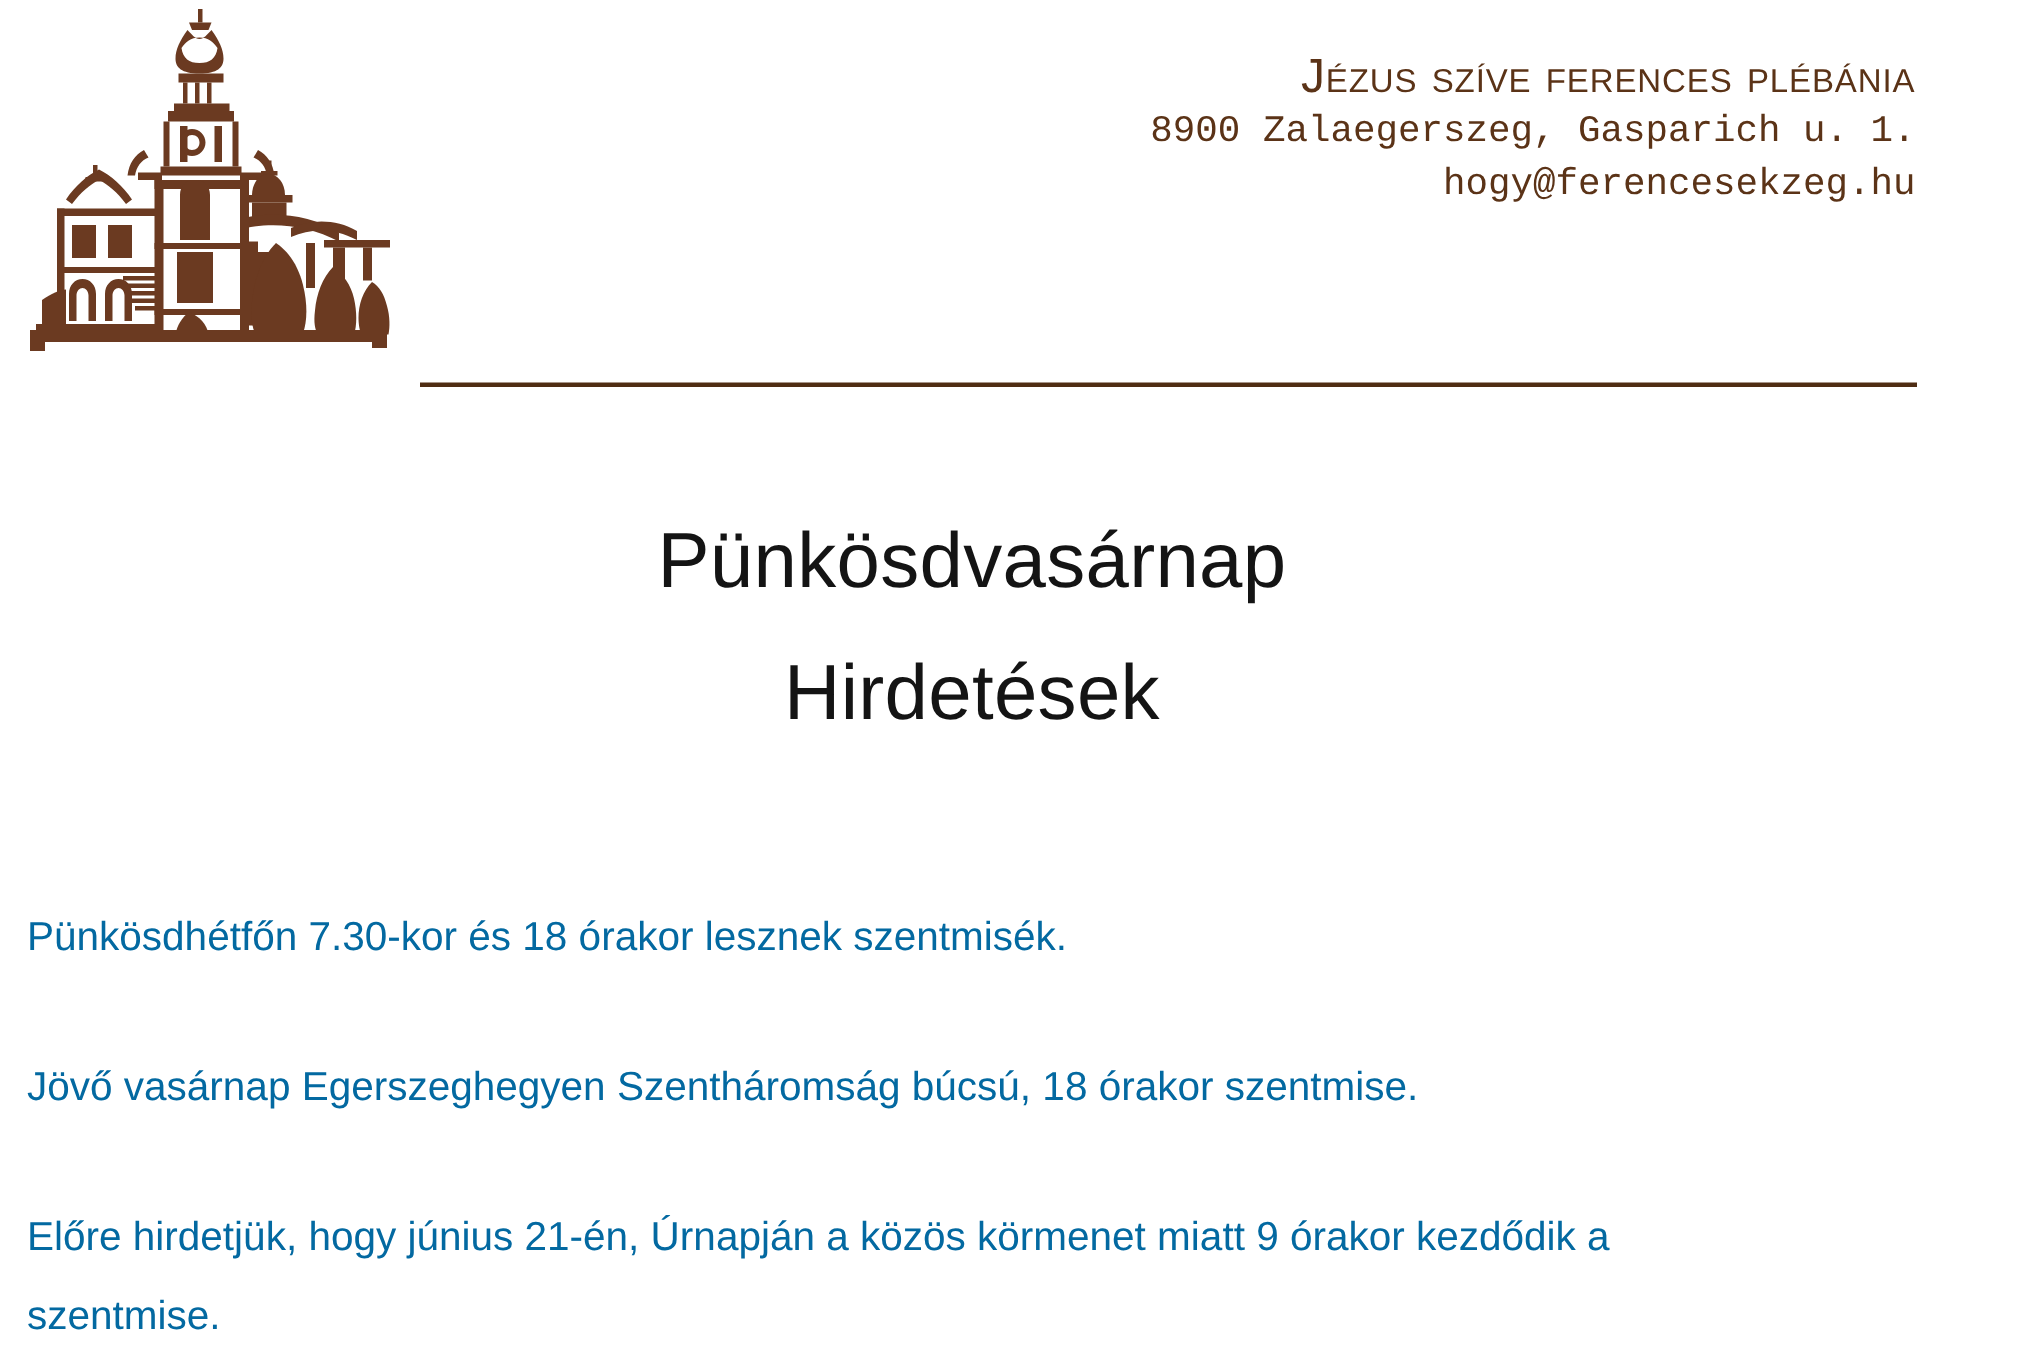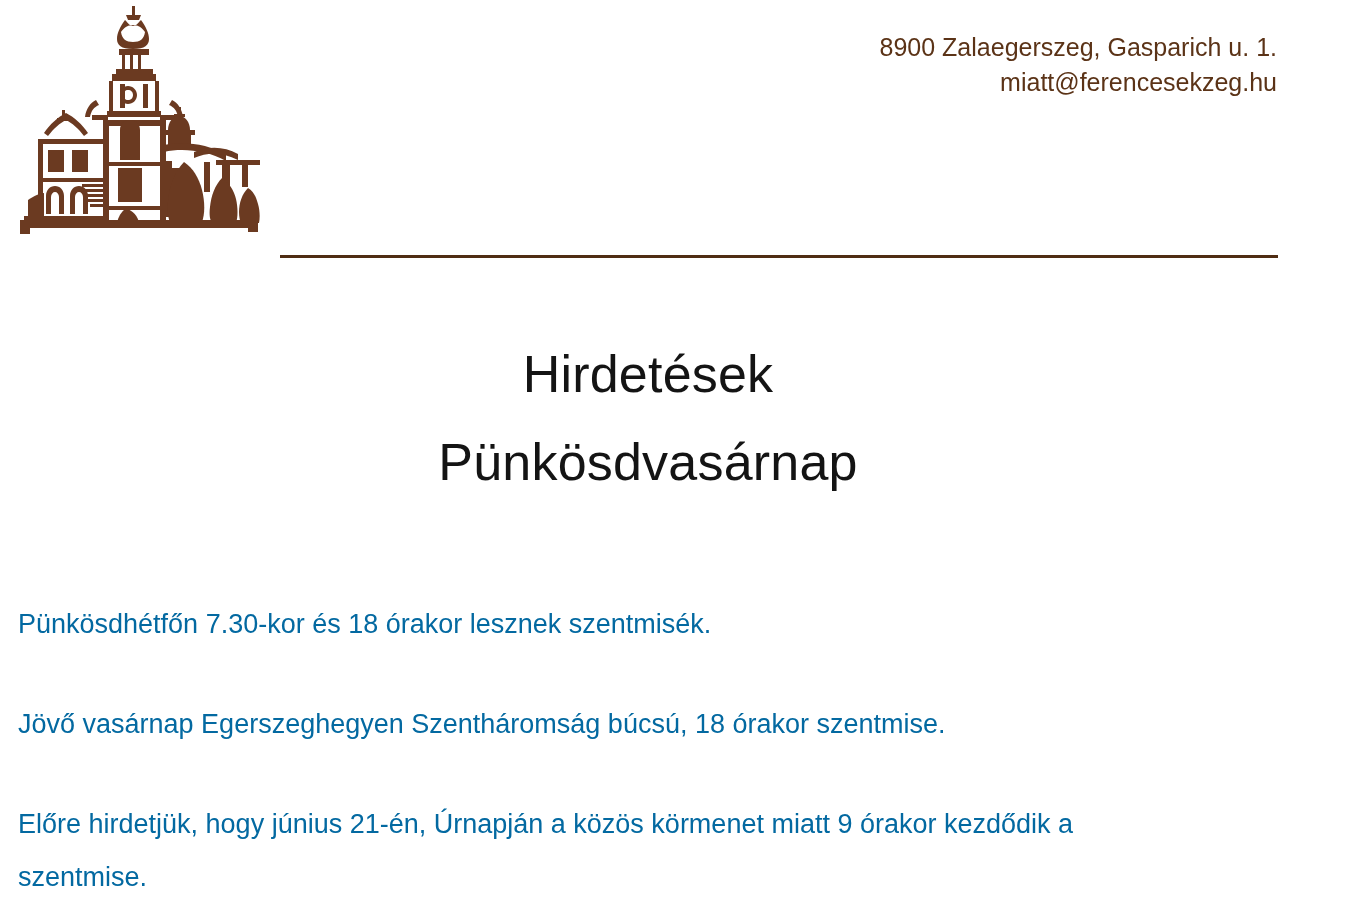"jézus szíve ferences plébánia" div.org-name { html: none -> <div>Jézus Szíve Ferences Plébánia</div> }
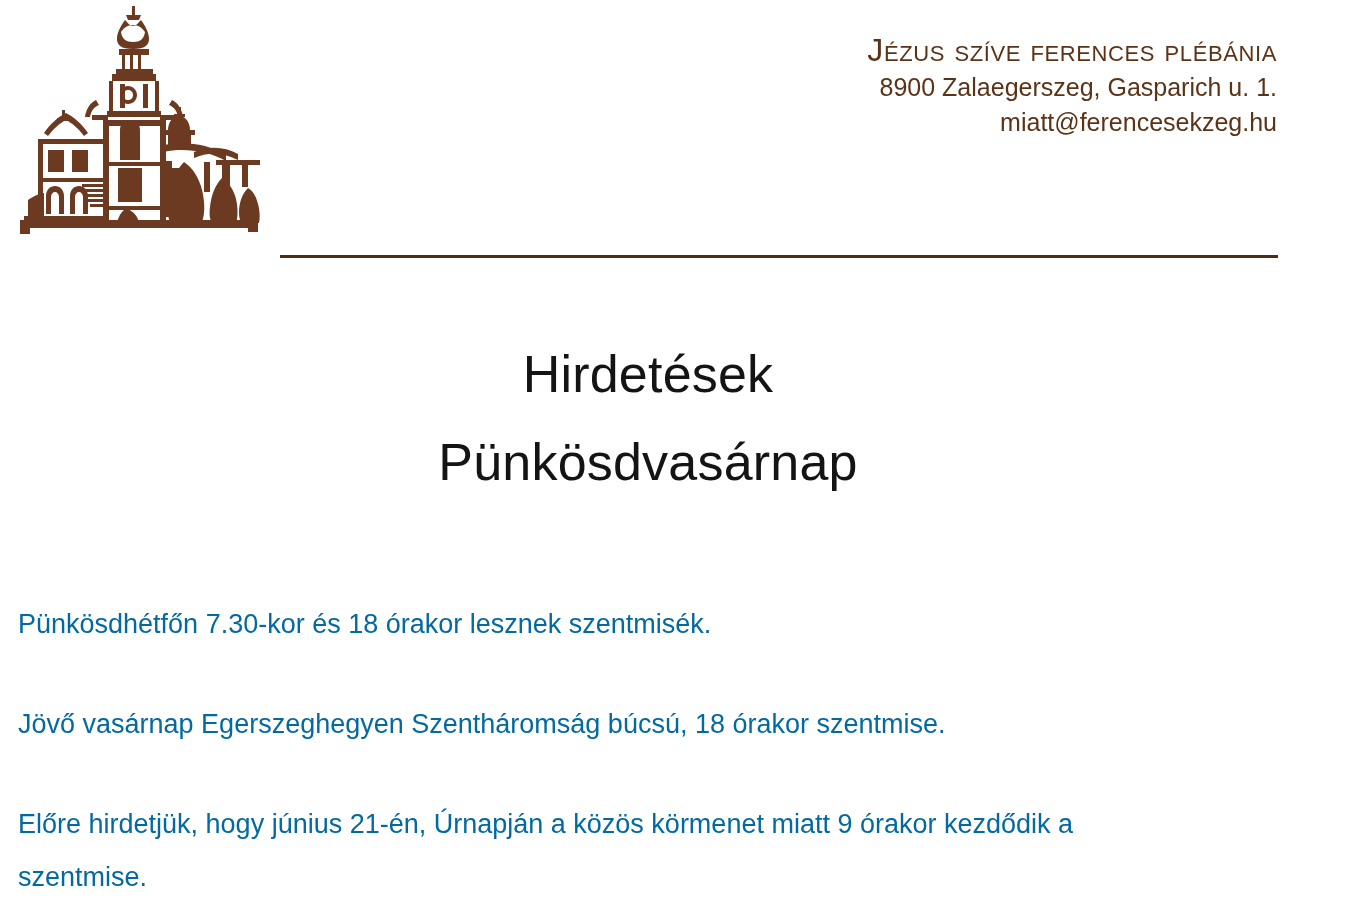"8900 Zalaegerszeg, Gasparich u. 1." .org-line { font-family: none -> Liberation Mono, monospace }
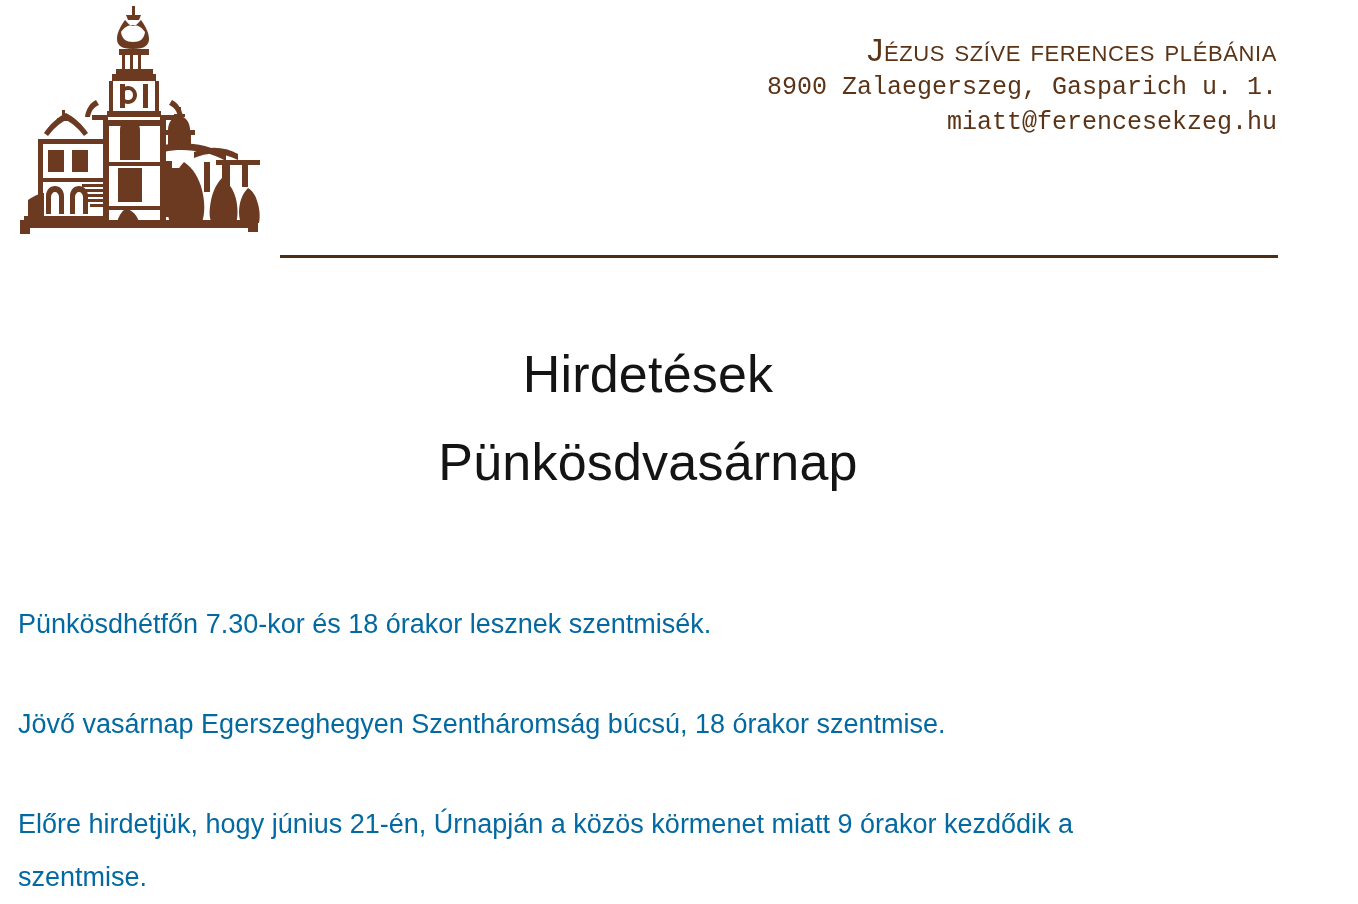"miatt@ferencesekzeg.hu" div.org-line { text: miatt@ferencesekzeg.hu -> hogy@ferencesekzeg.hu }
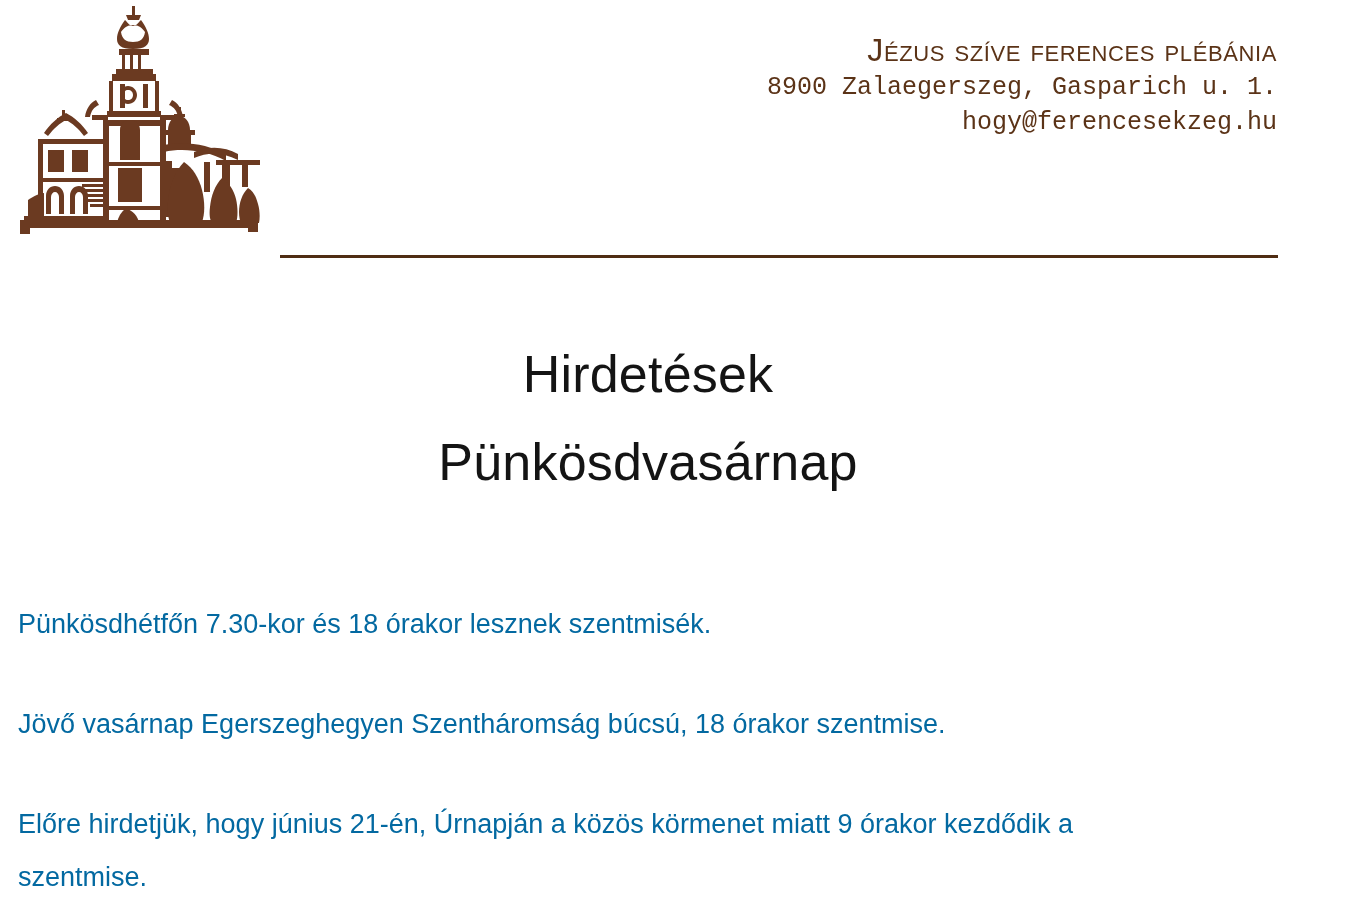"Hirdetések" div.title-line { order: before "Pünkösdvasárnap" -> after "Pünkösdvasárnap" }
